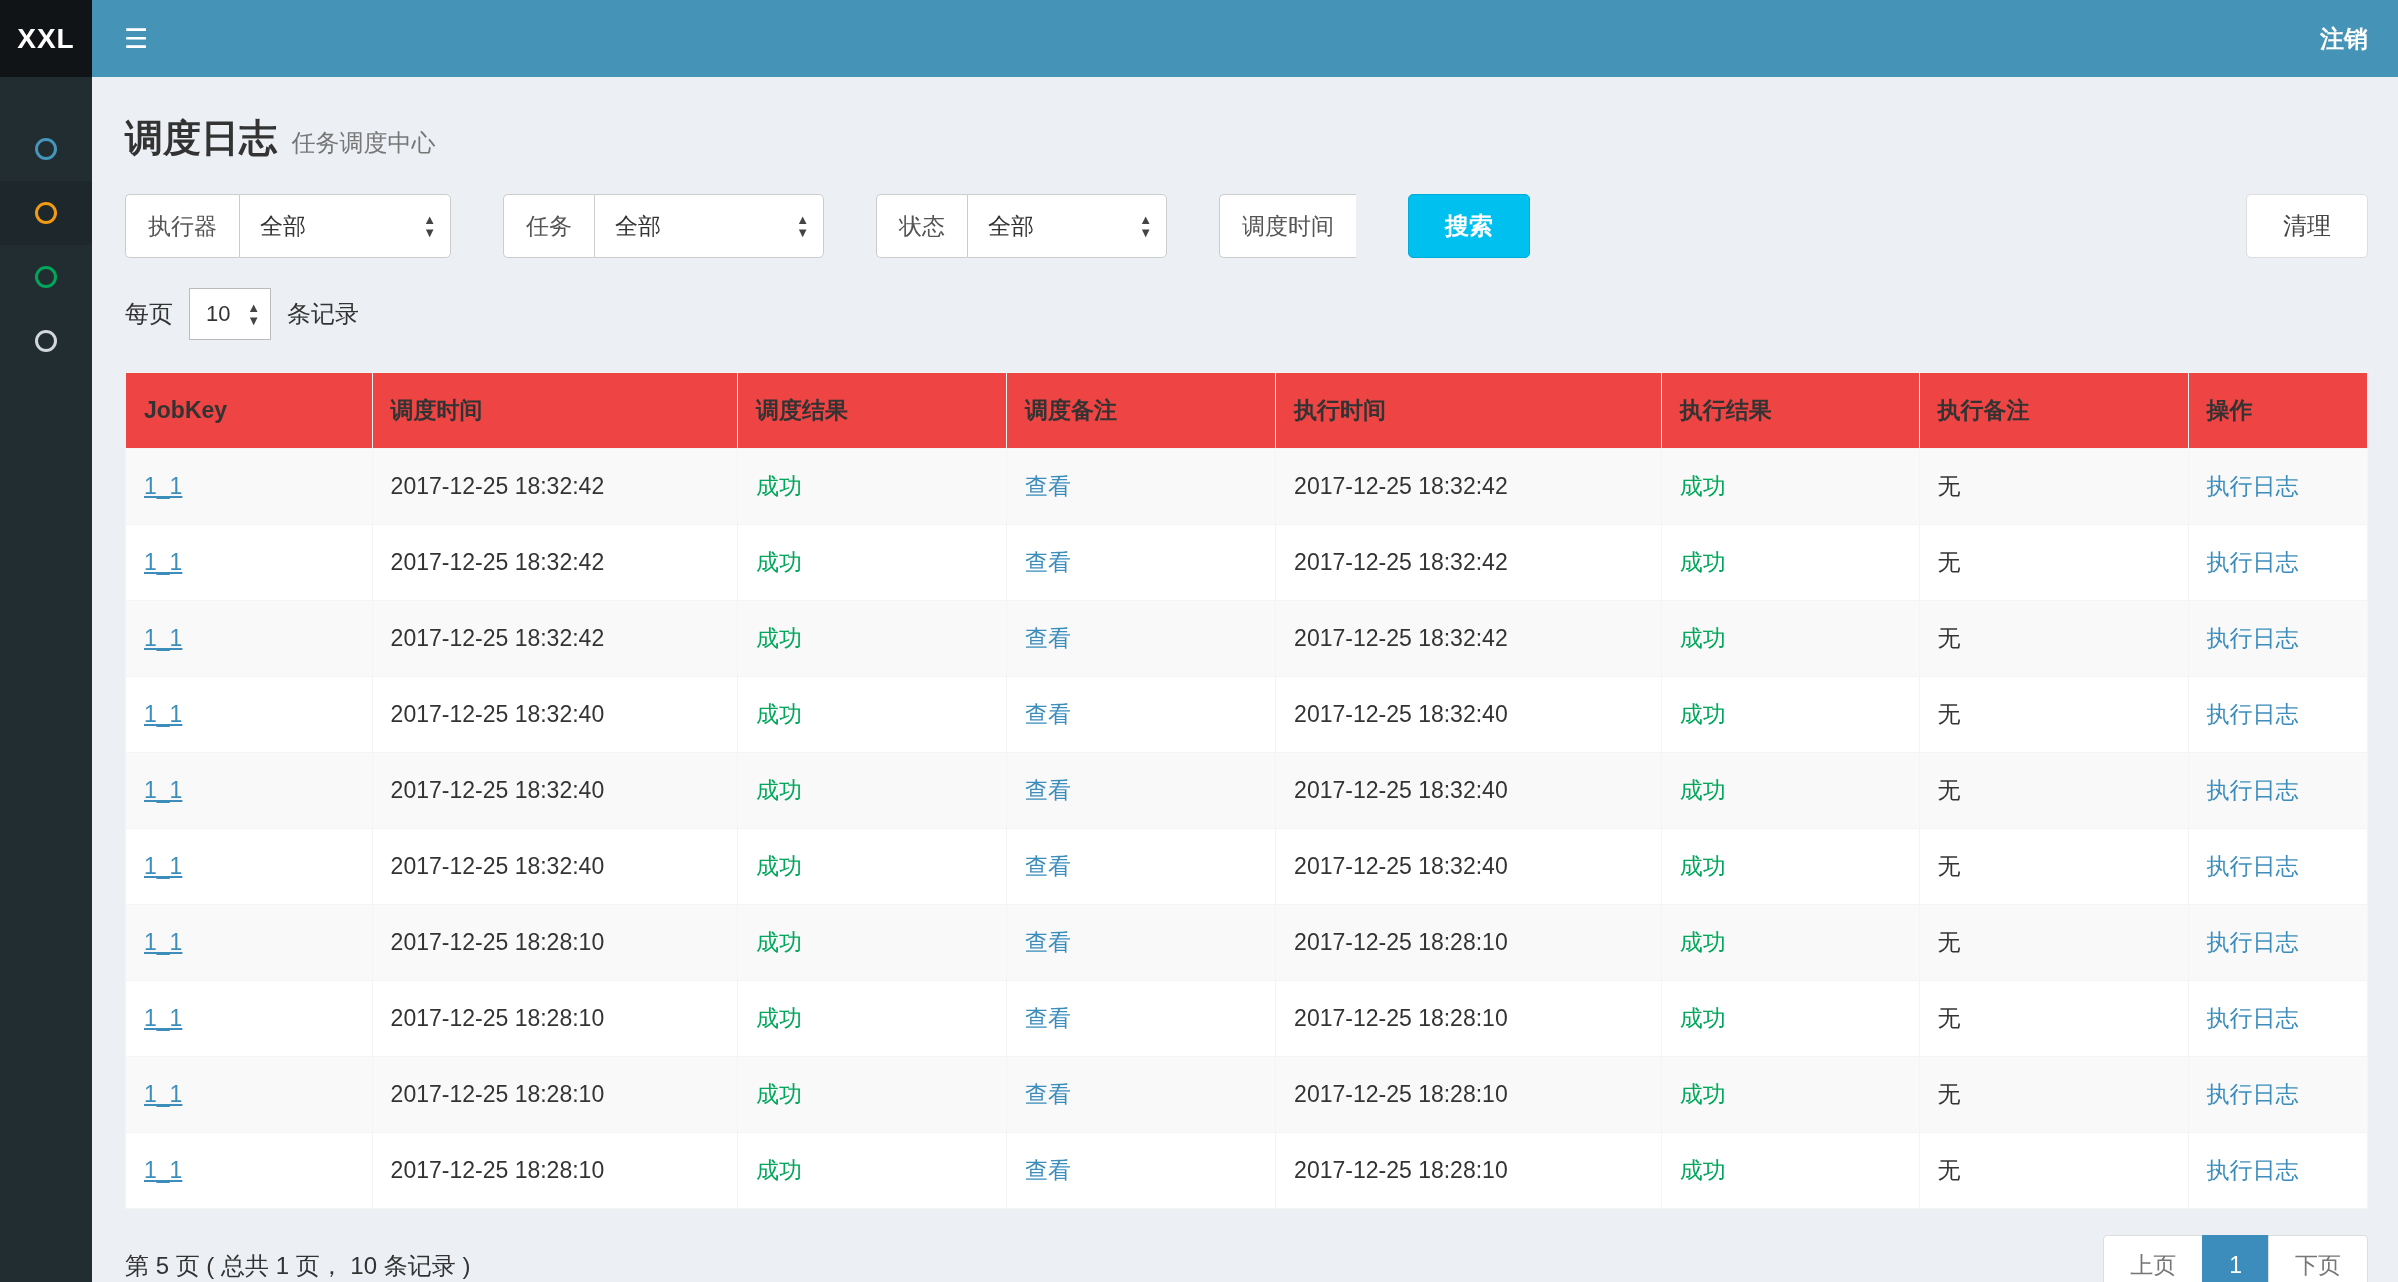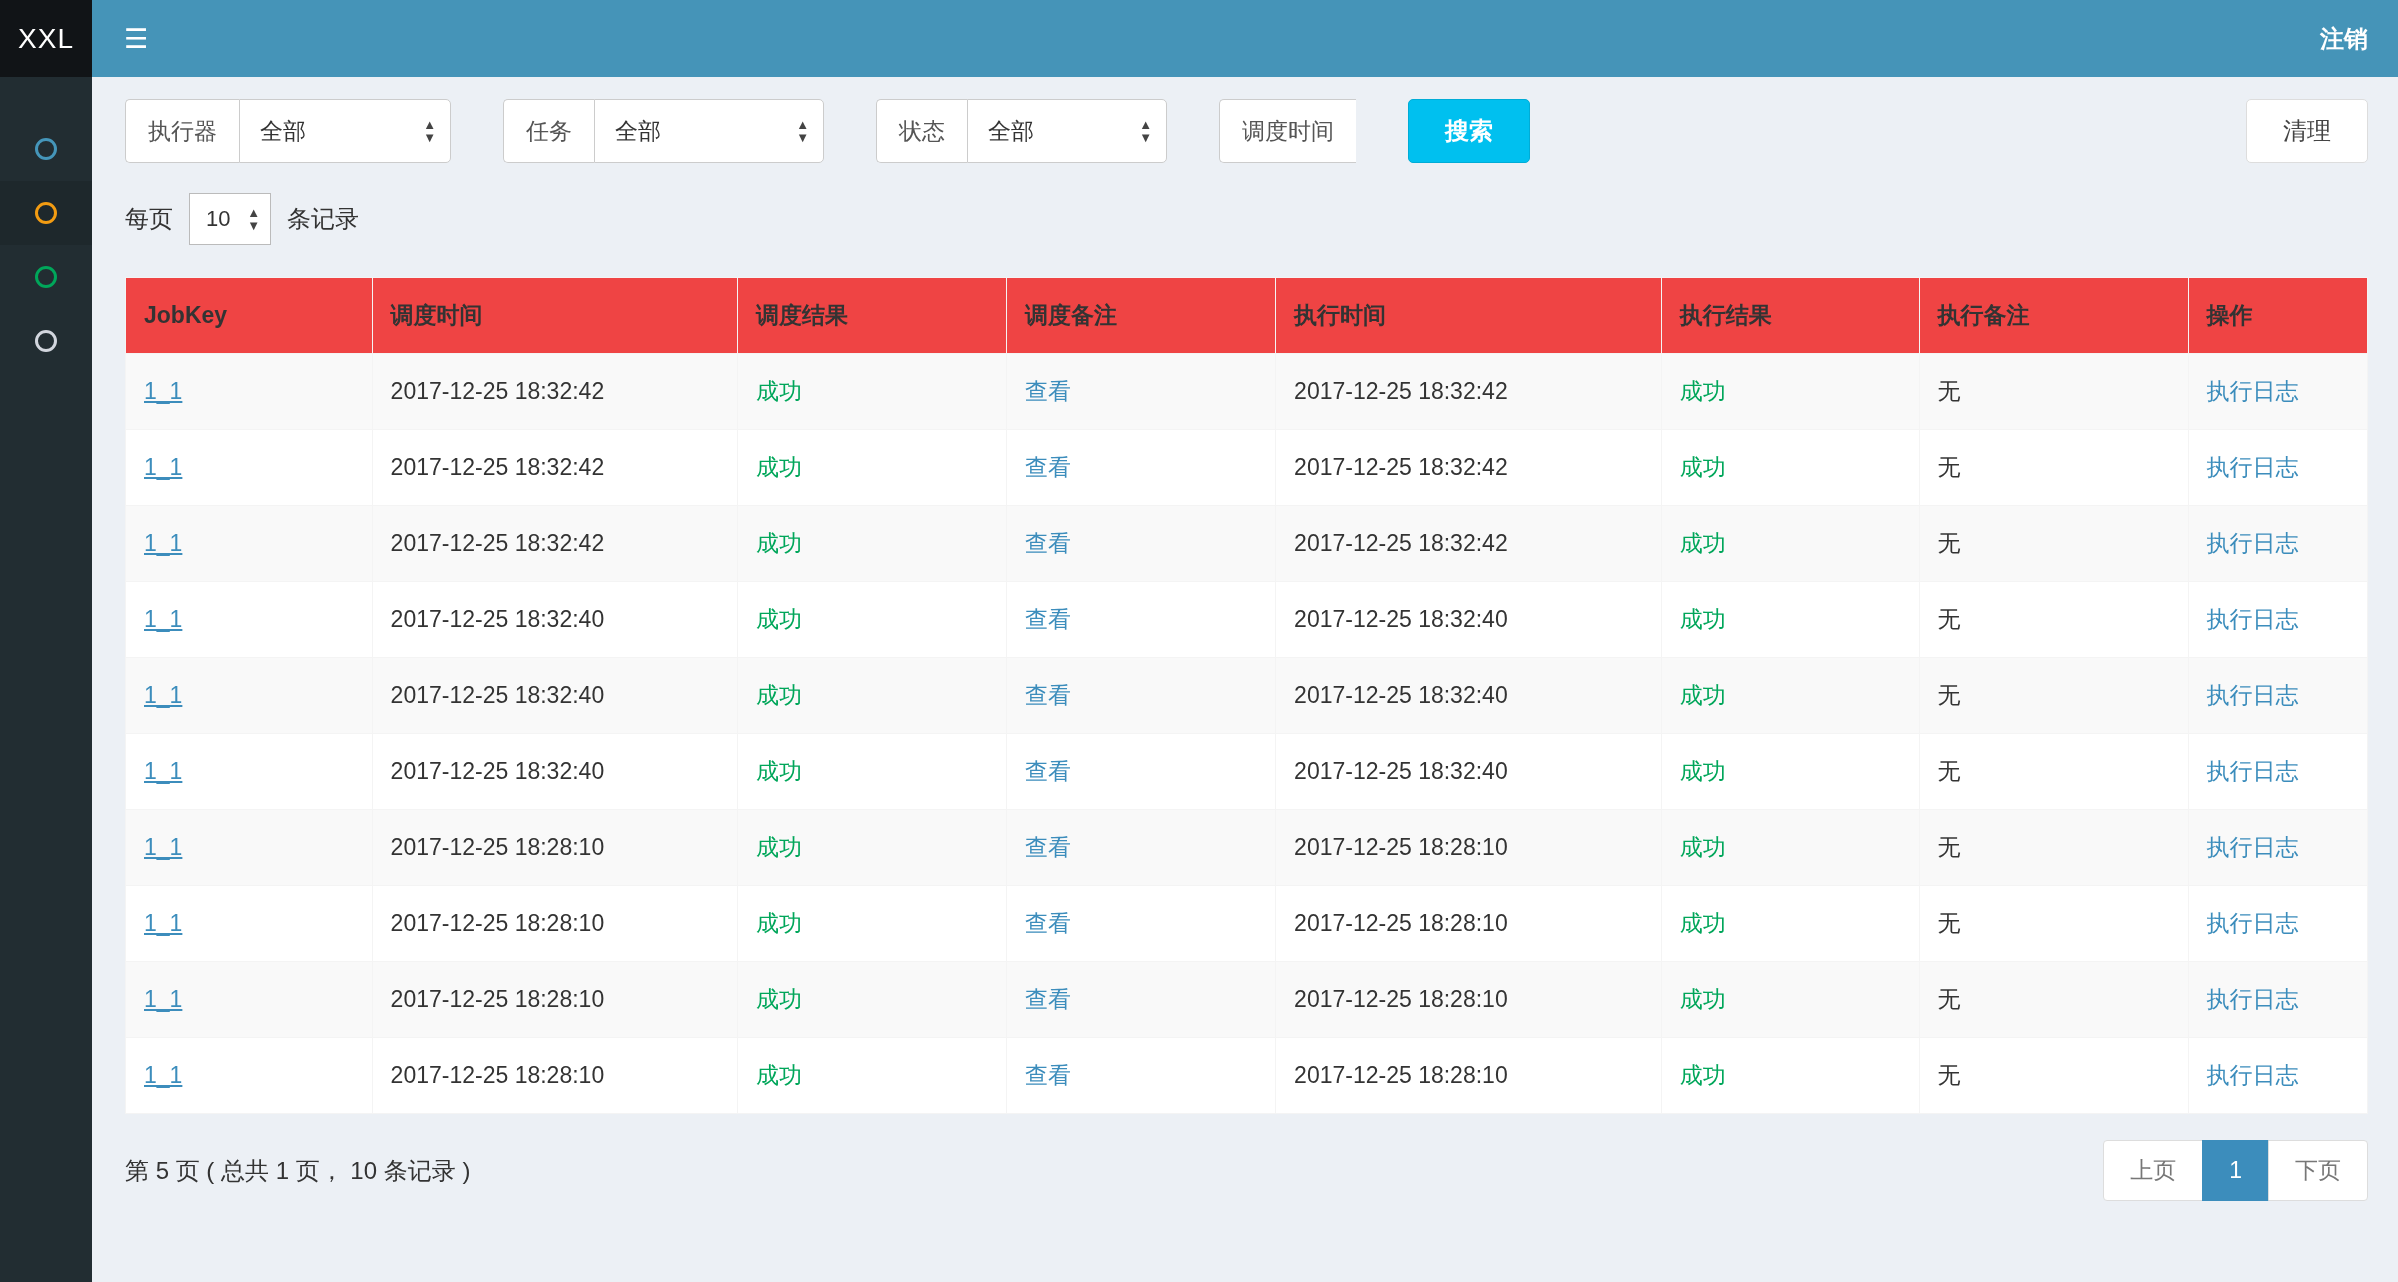"XXL" .logo { font-weight: 400 -> 700 }
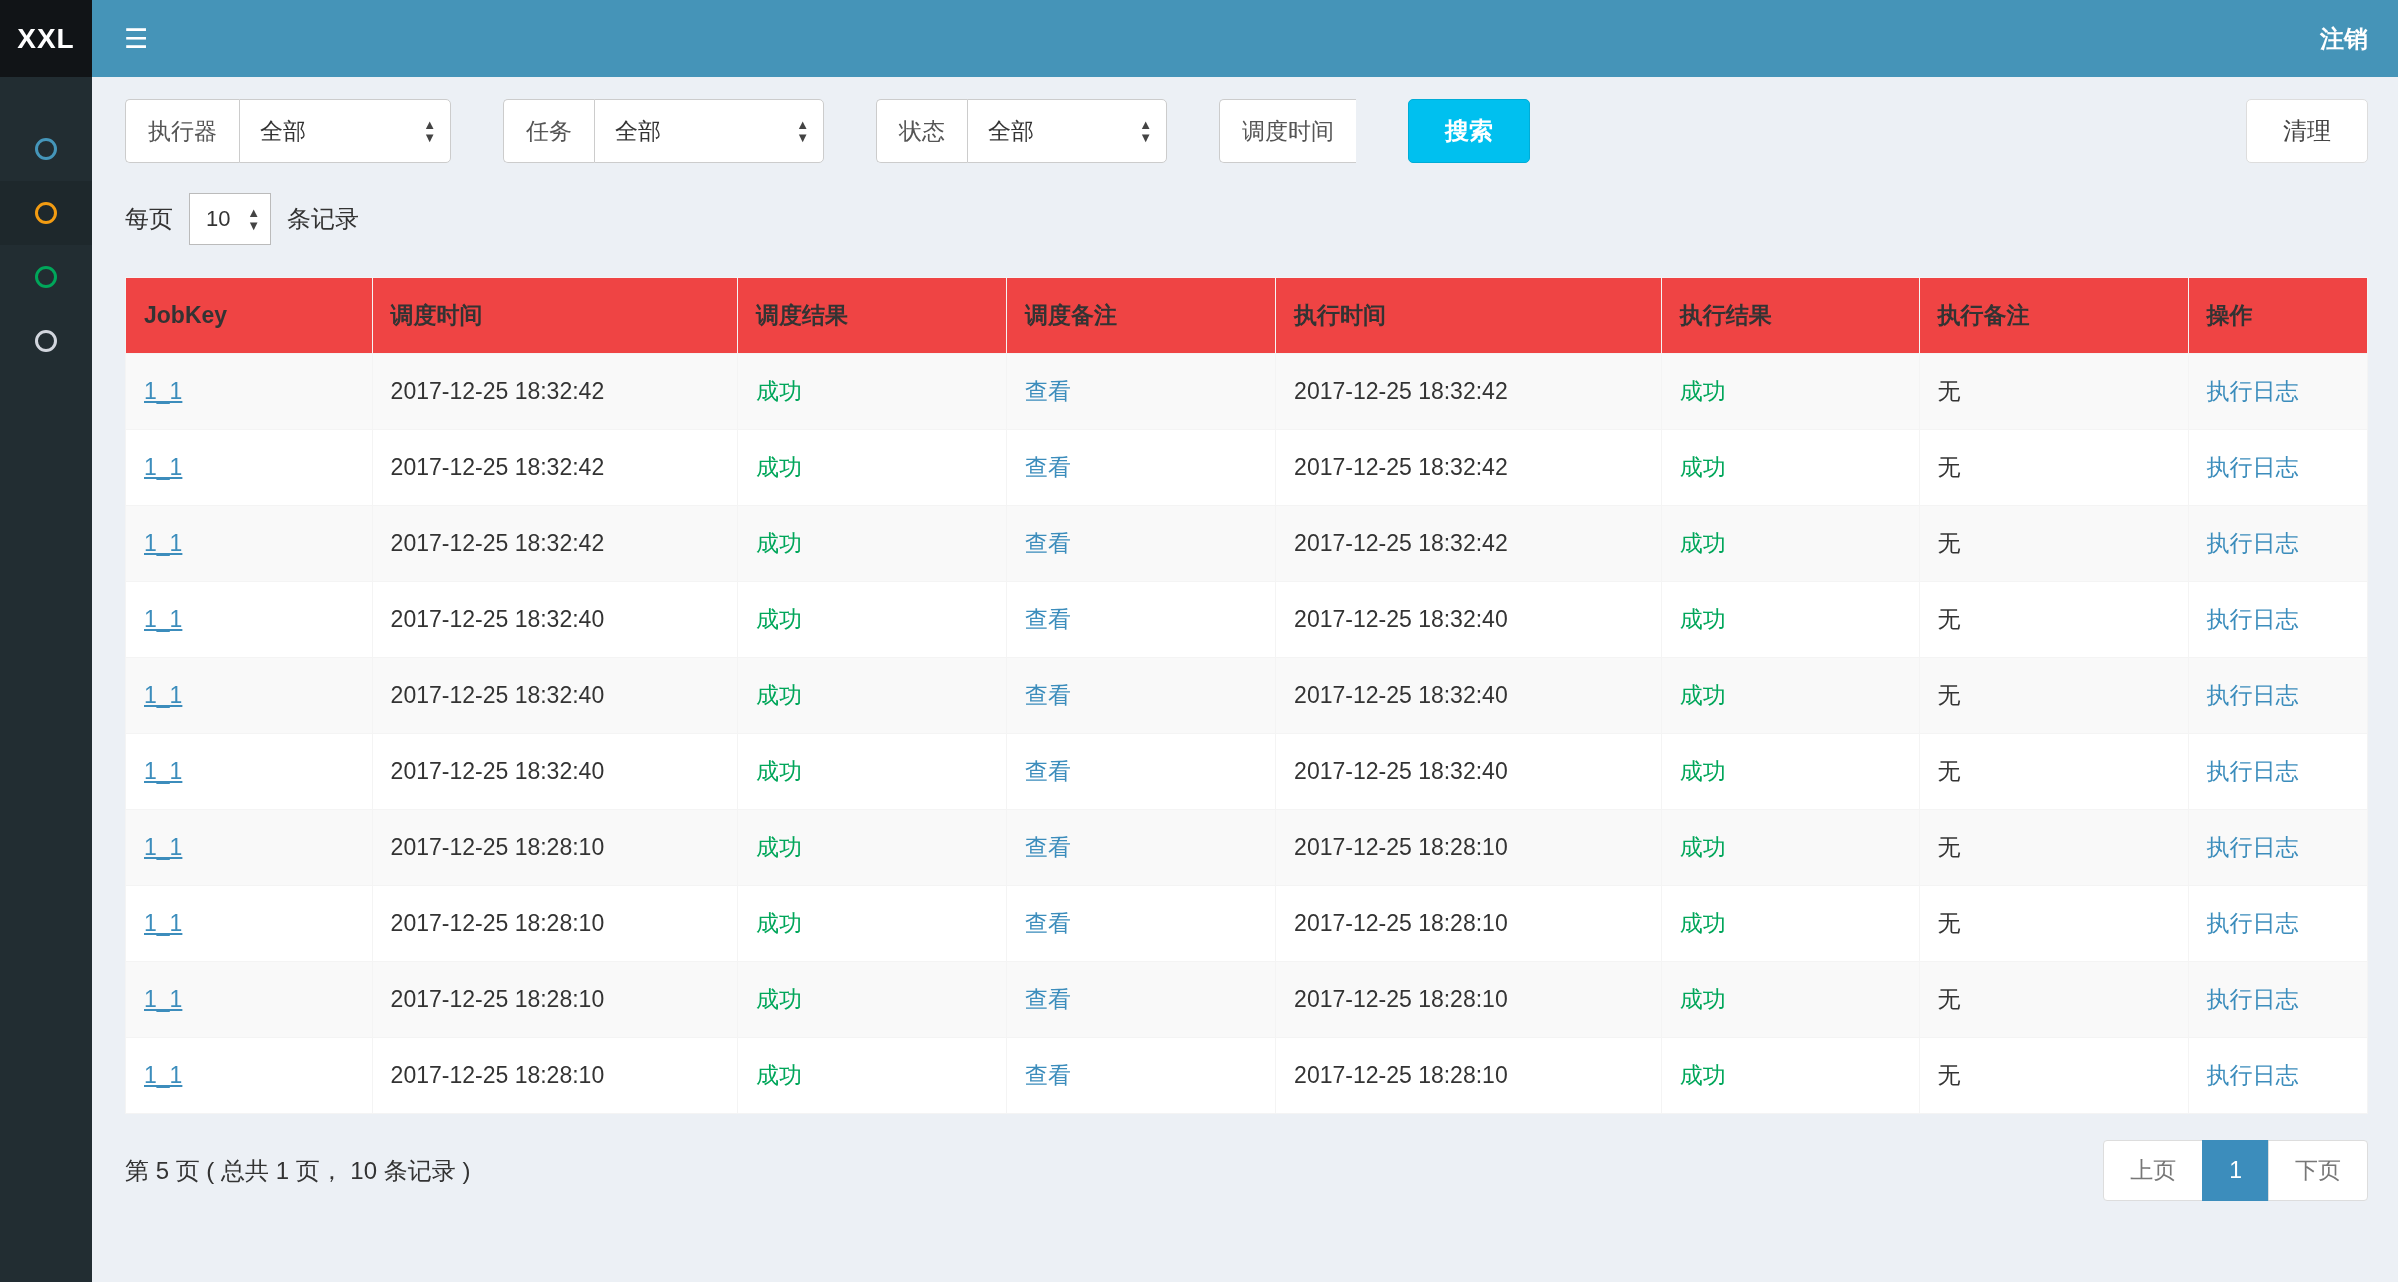"调度日志 任务调度中心" div.page-header { html: none -> <div> <h1>调度日志</h1> <span>任务调度中心</span> </div> }
